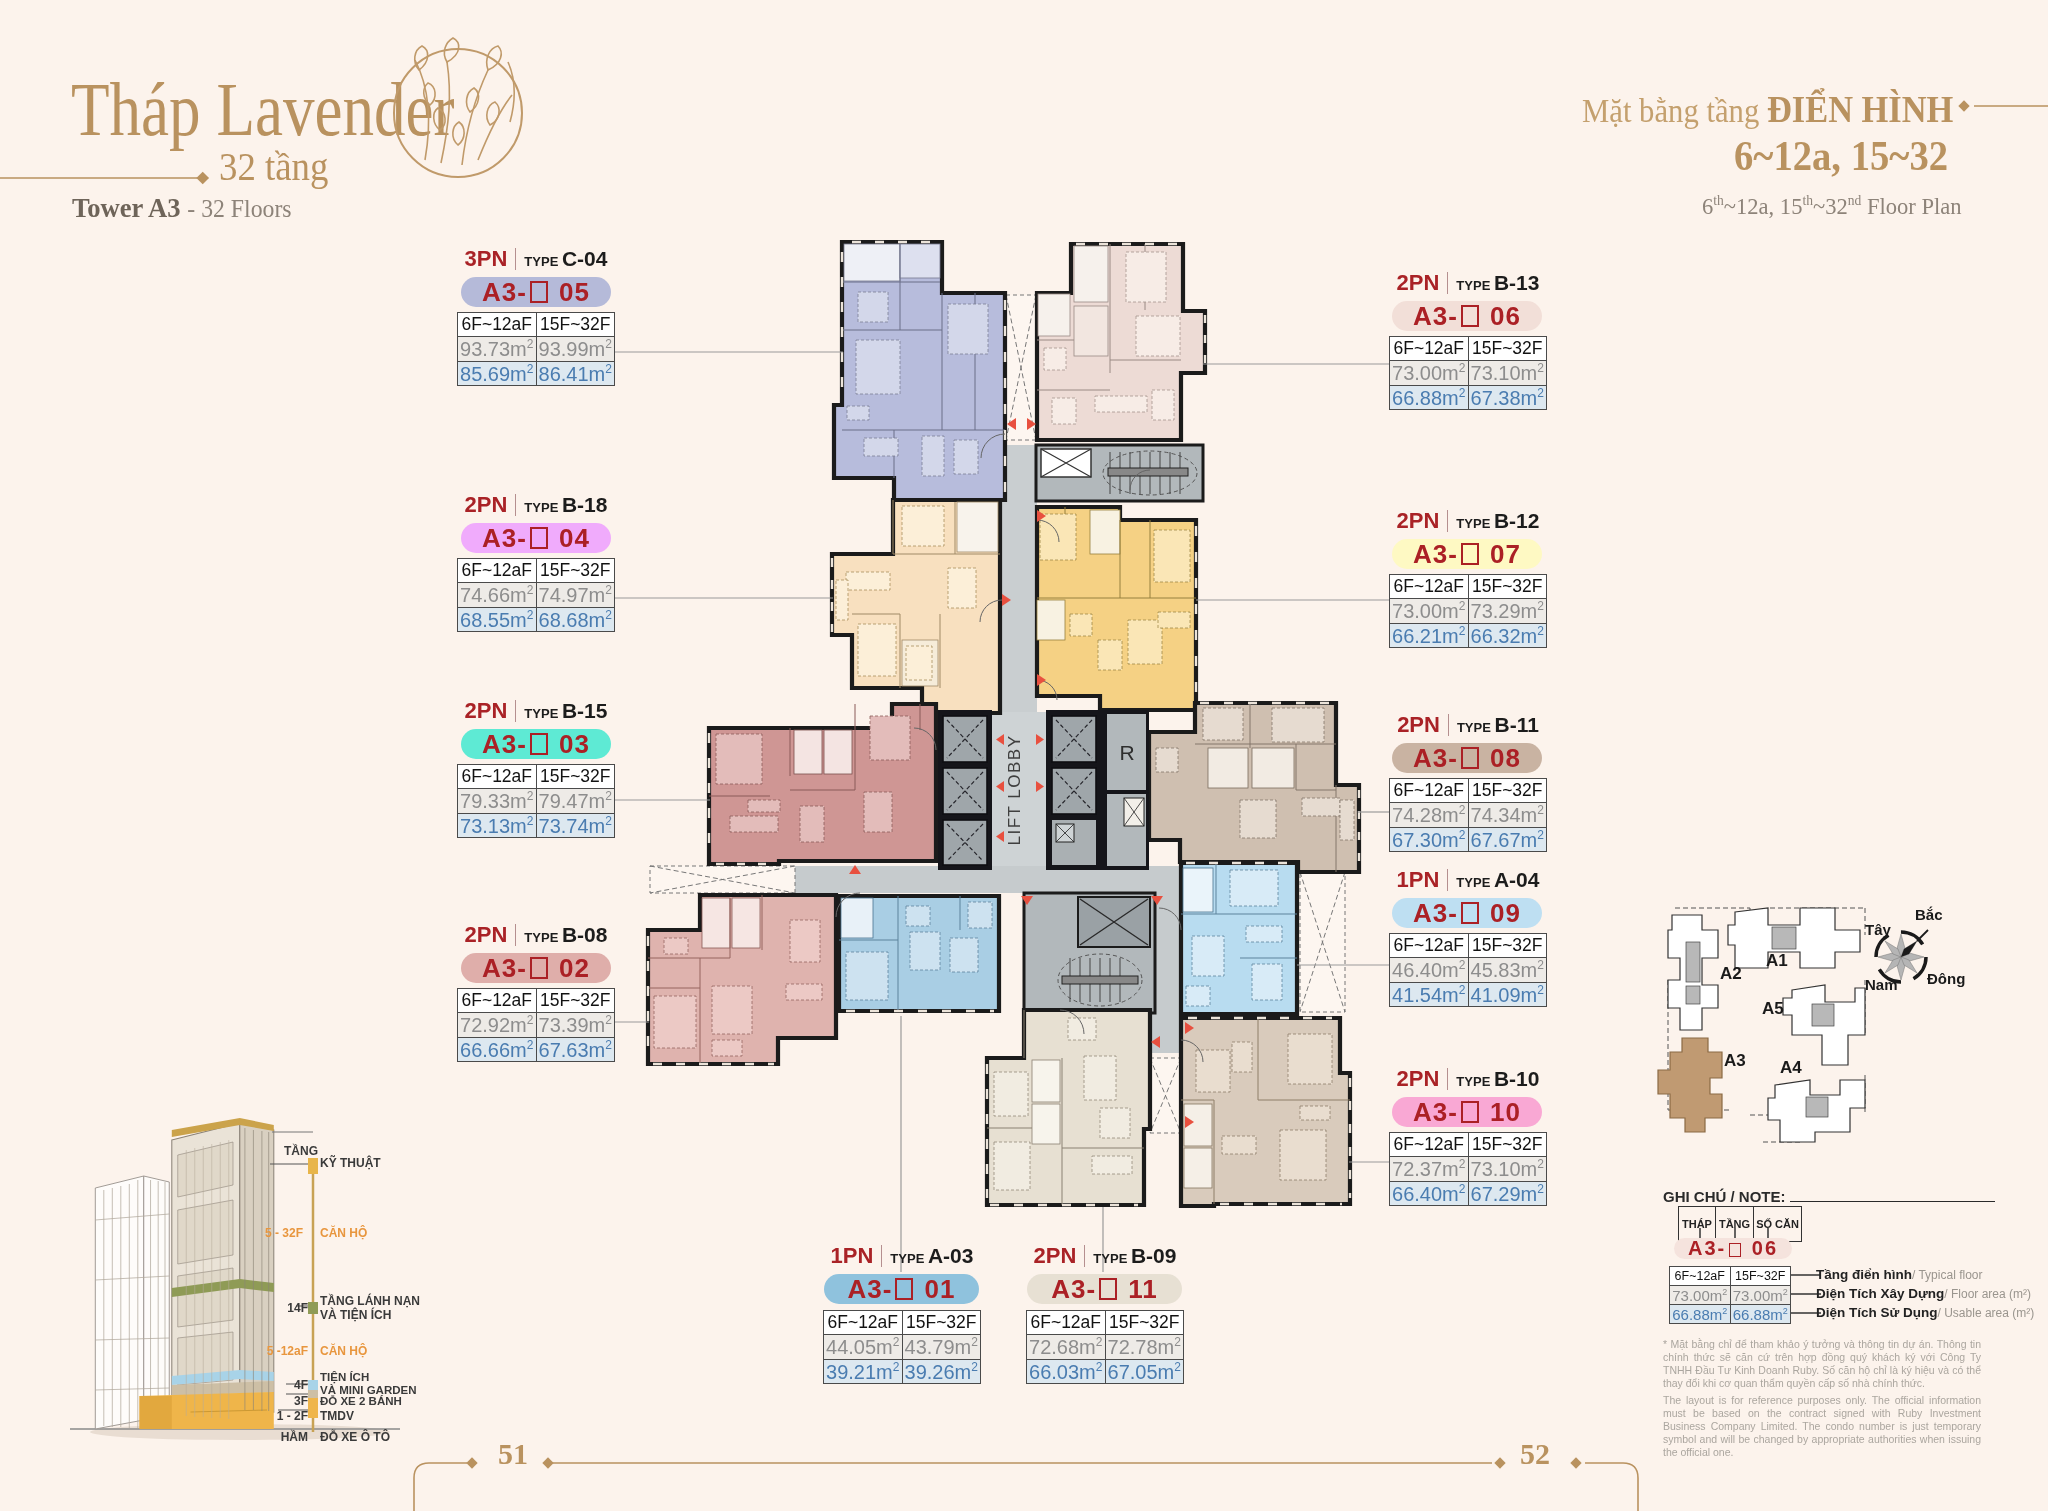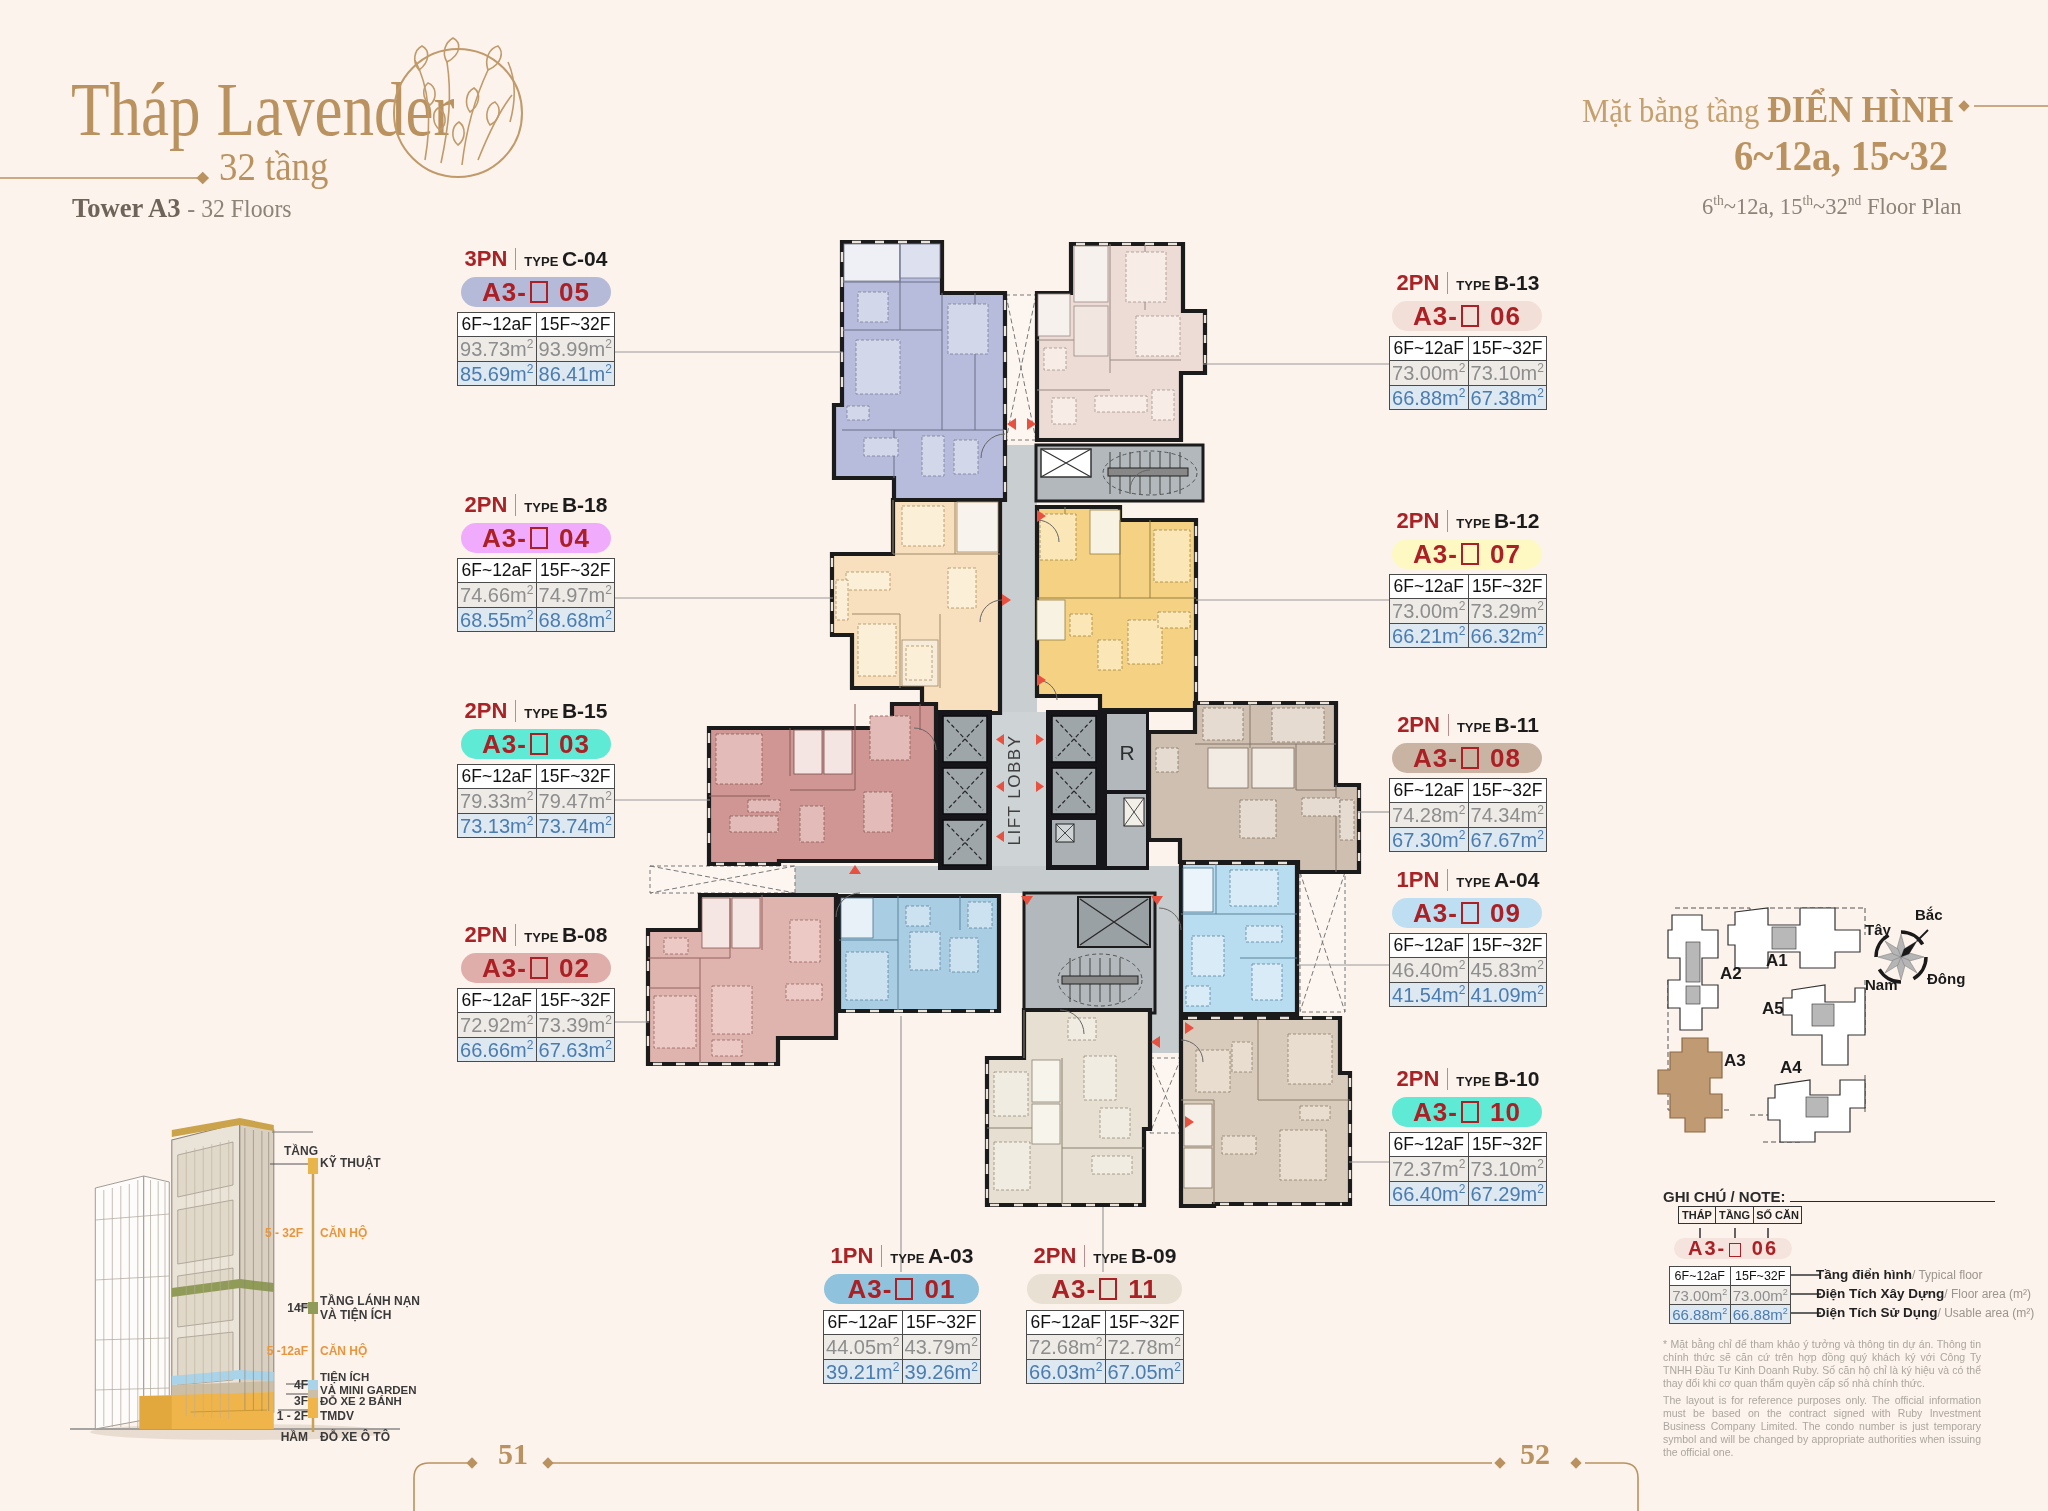"A3- 10" div.pill { background: #5eead4 -> #f9a8d4 }
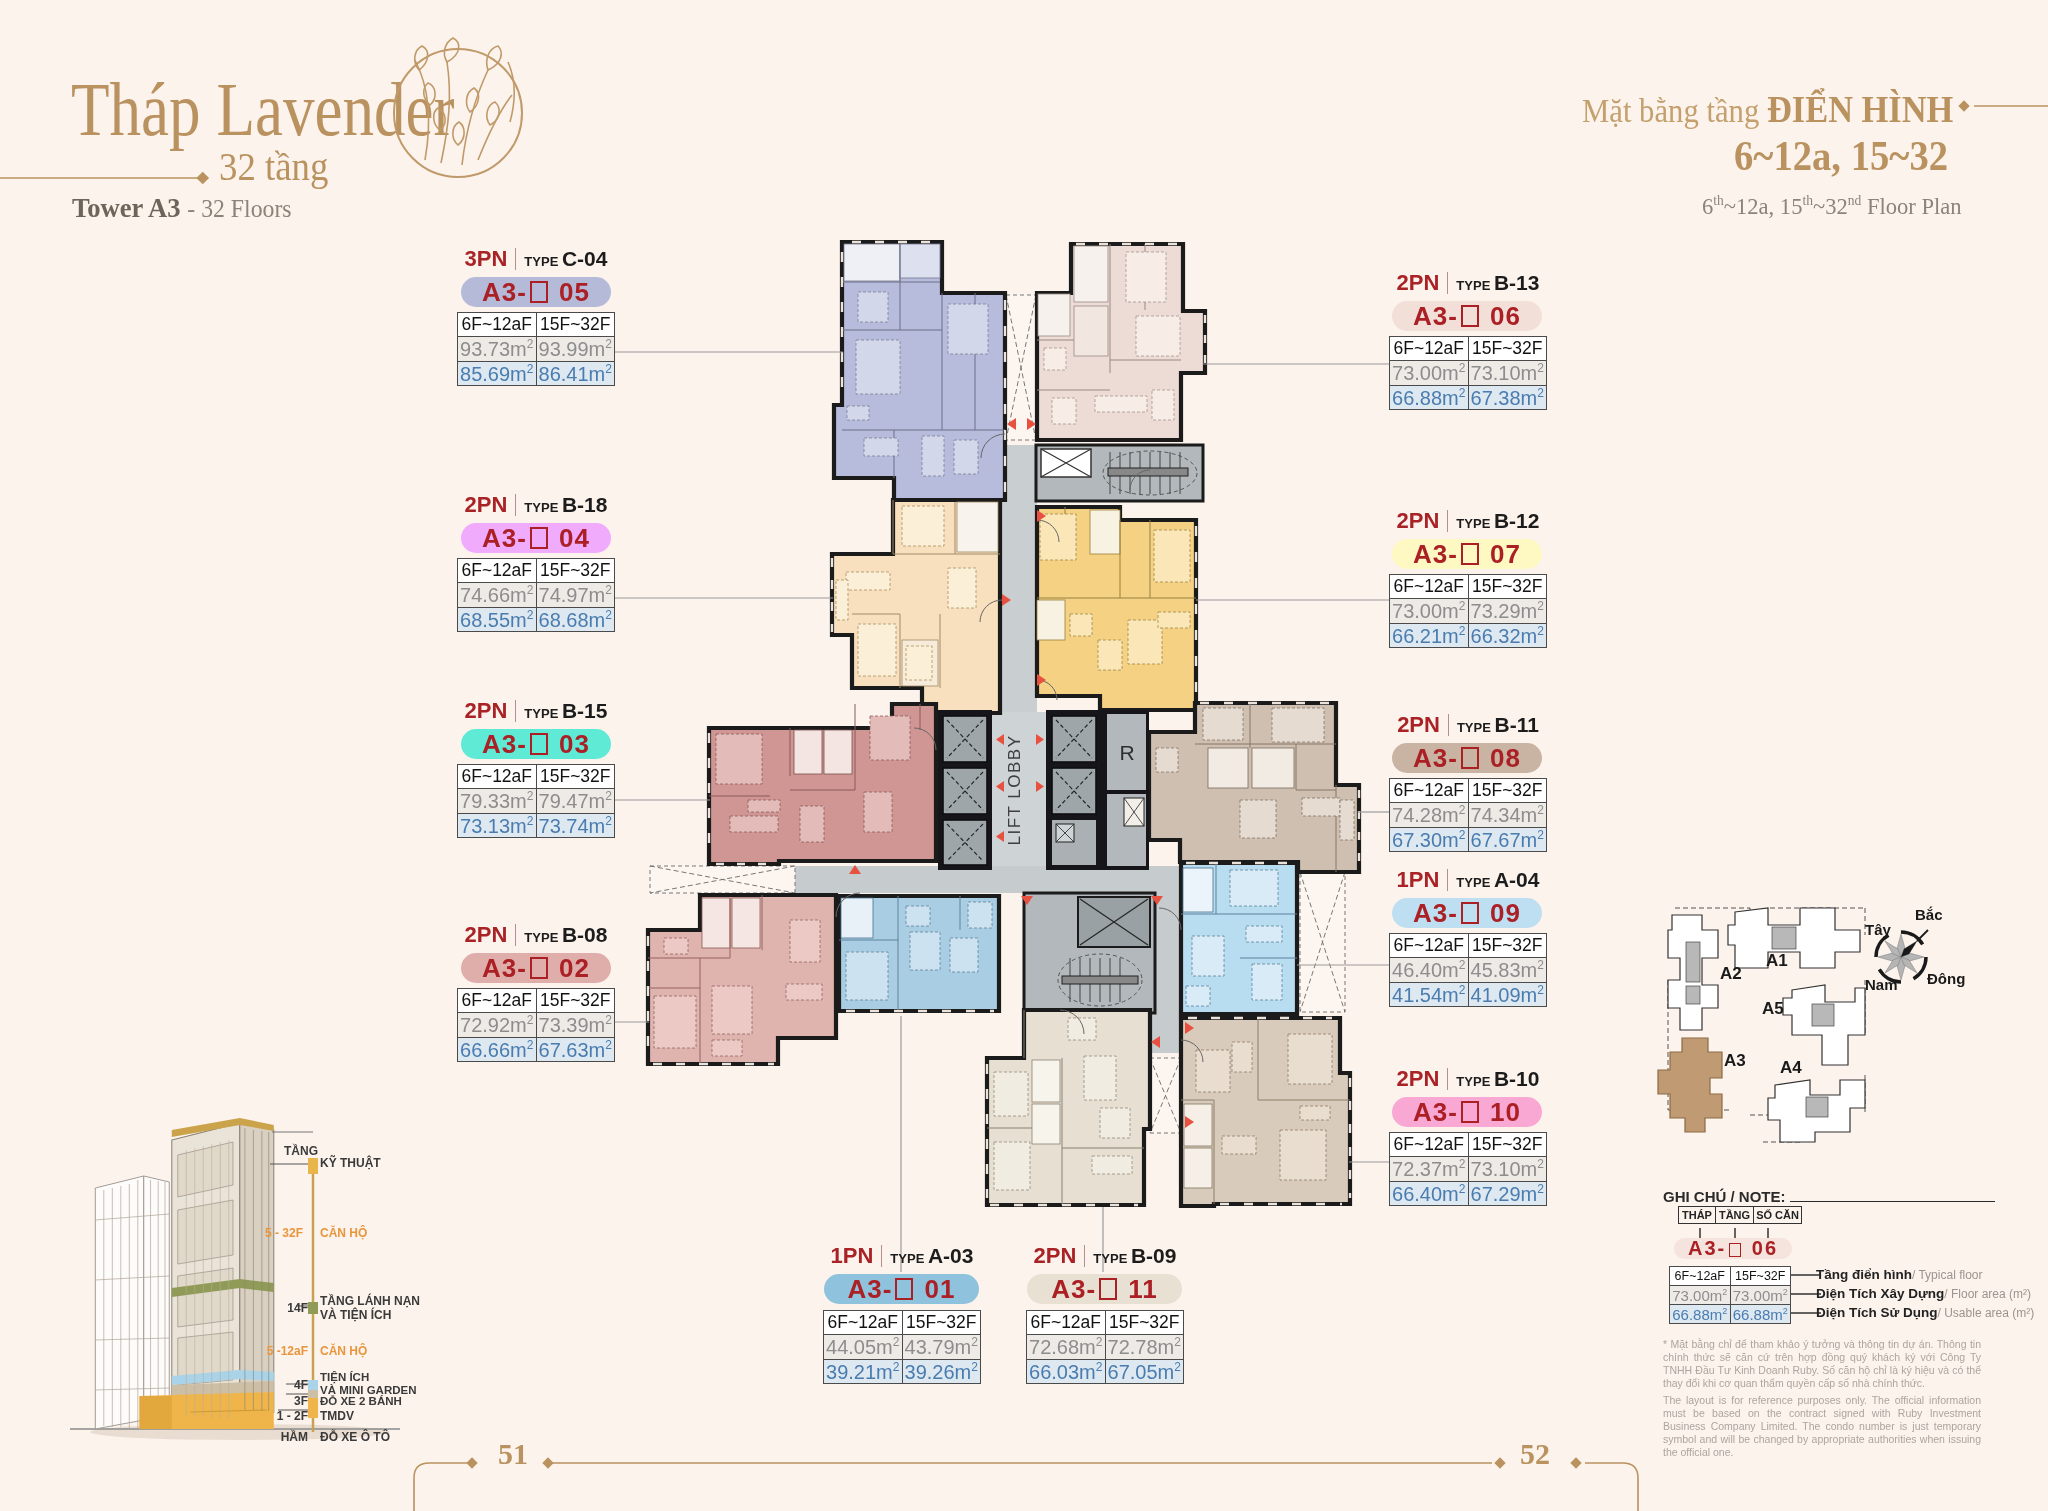"SỐ CĂN" td { padding: 2px 2px -> 11px 2px }
